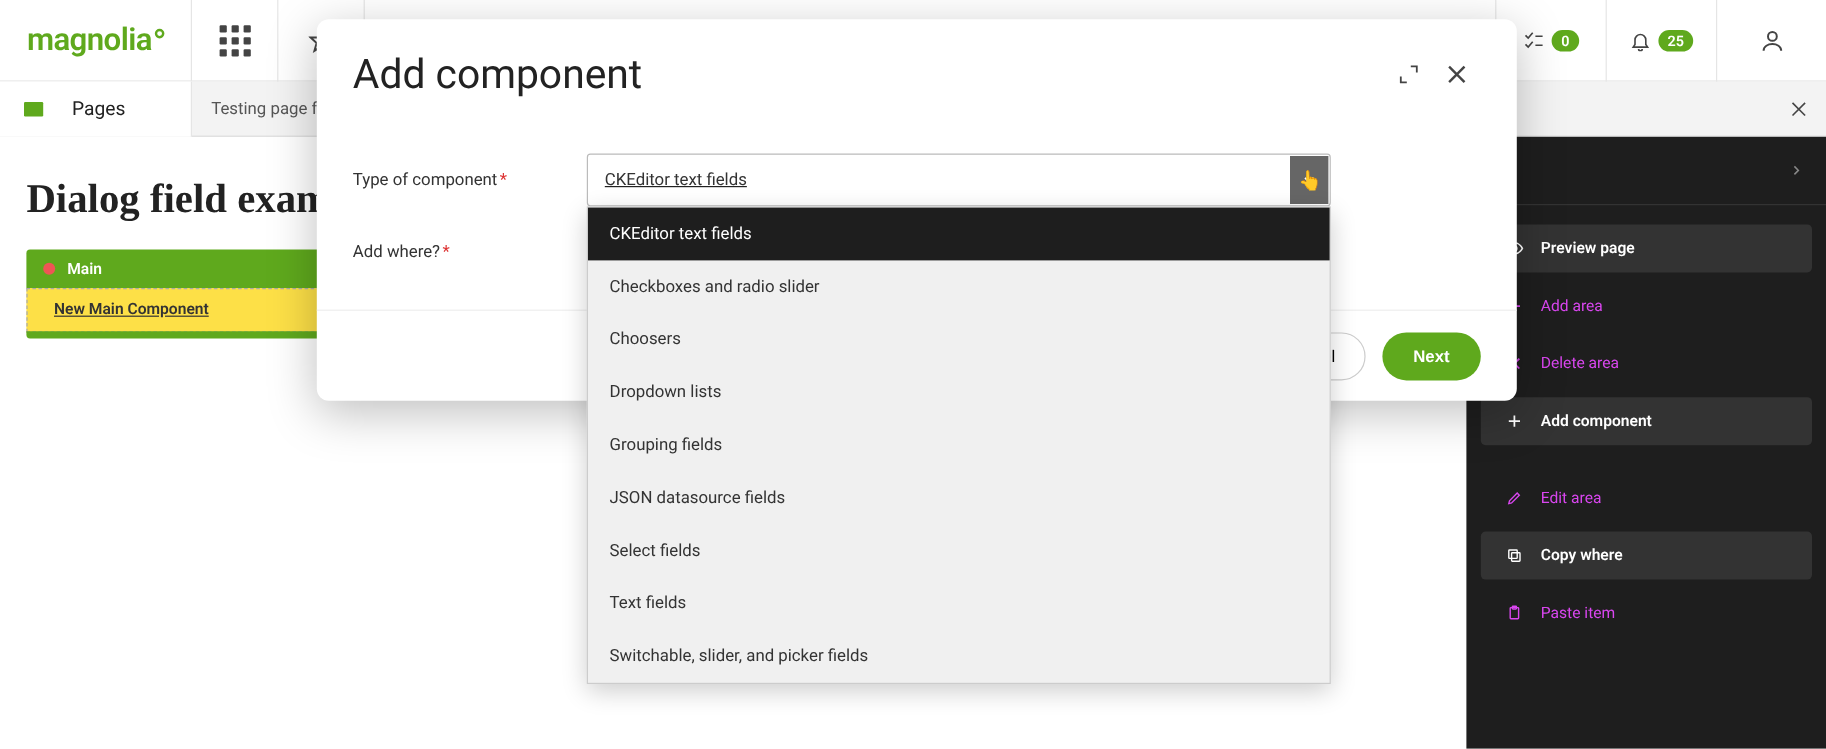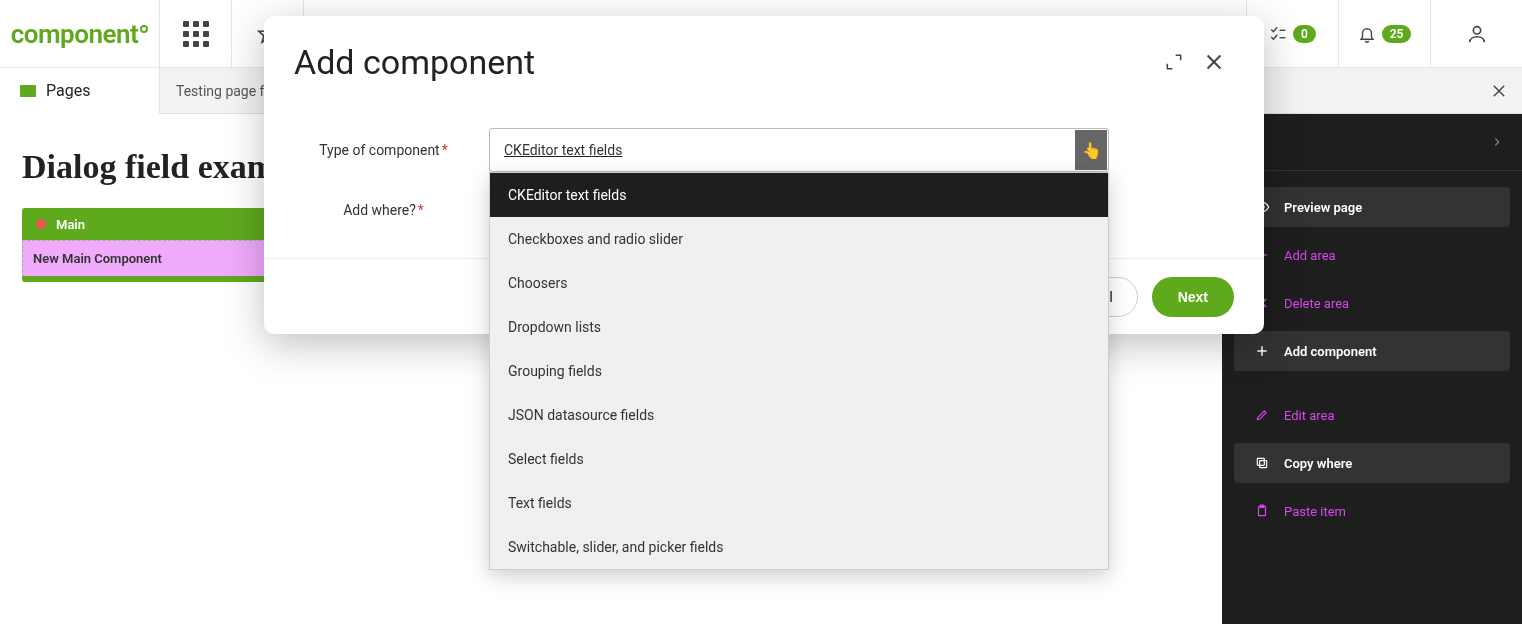"component" span { text: component -> magnolia }
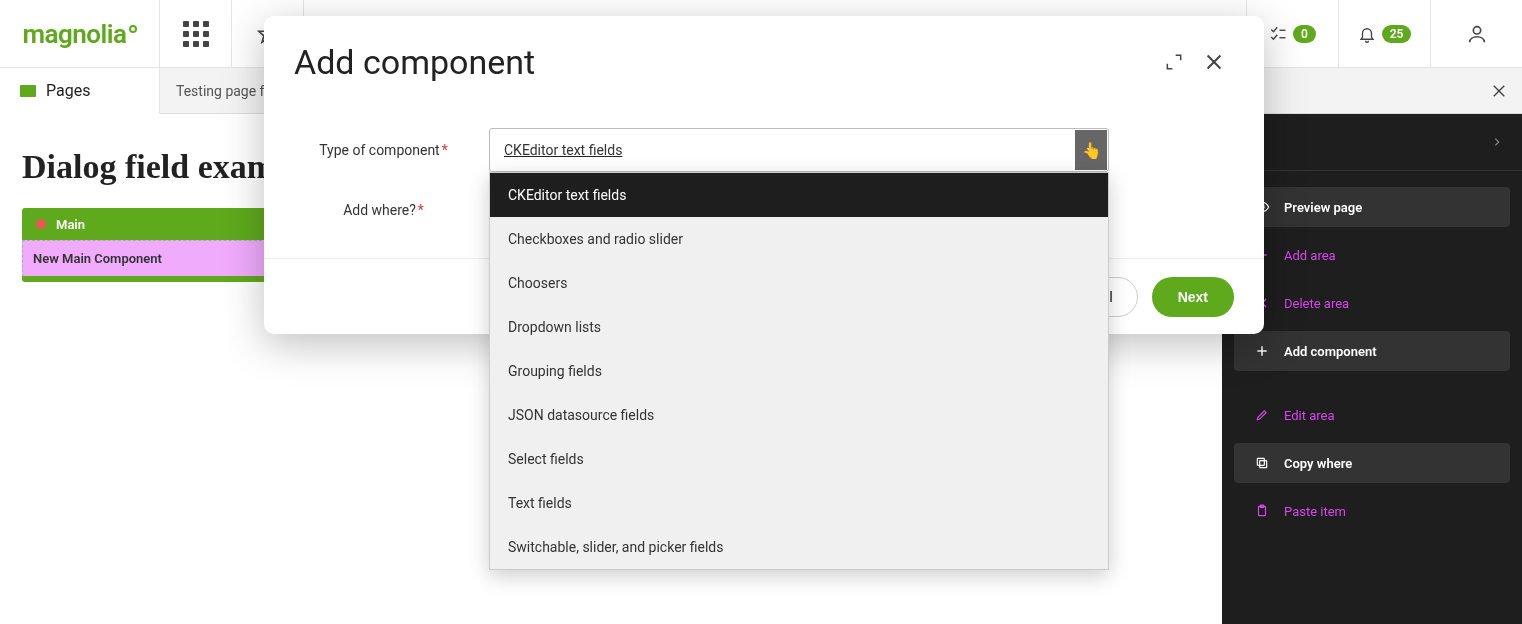"Pages" .crumb-pages { gap: 10px -> 24px }
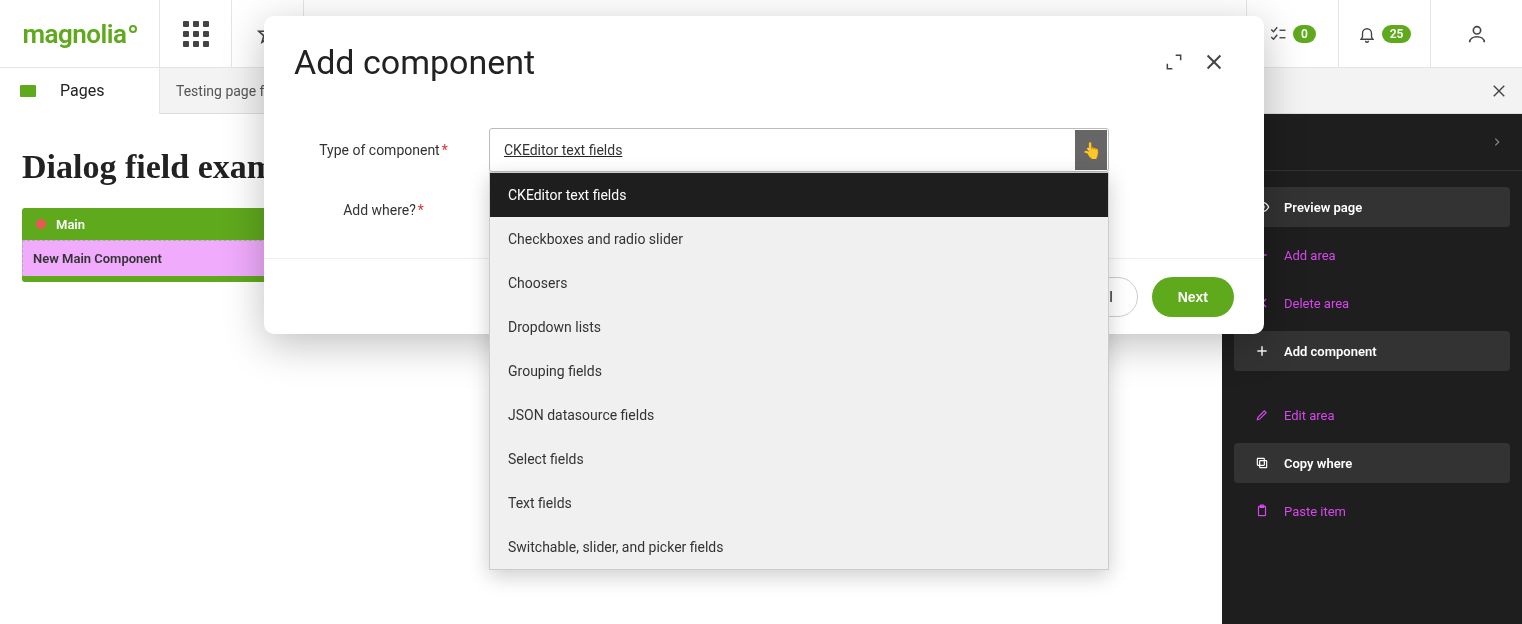"Type of component *" .form-label-col { text-align: center -> left }
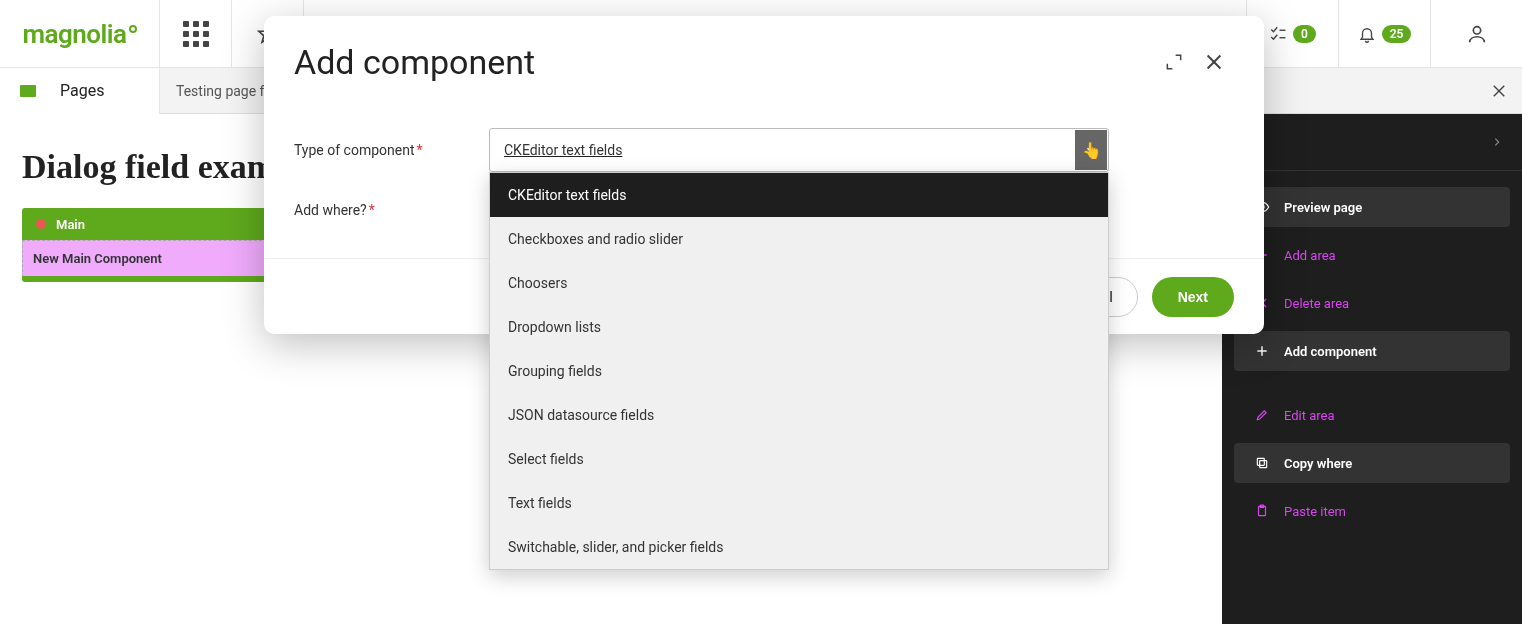"New Main Component" .new-comp-box { background: #f0abfc -> #fde047; padding: 10px 10px -> 10px 22px; text-decoration: none -> underline }
